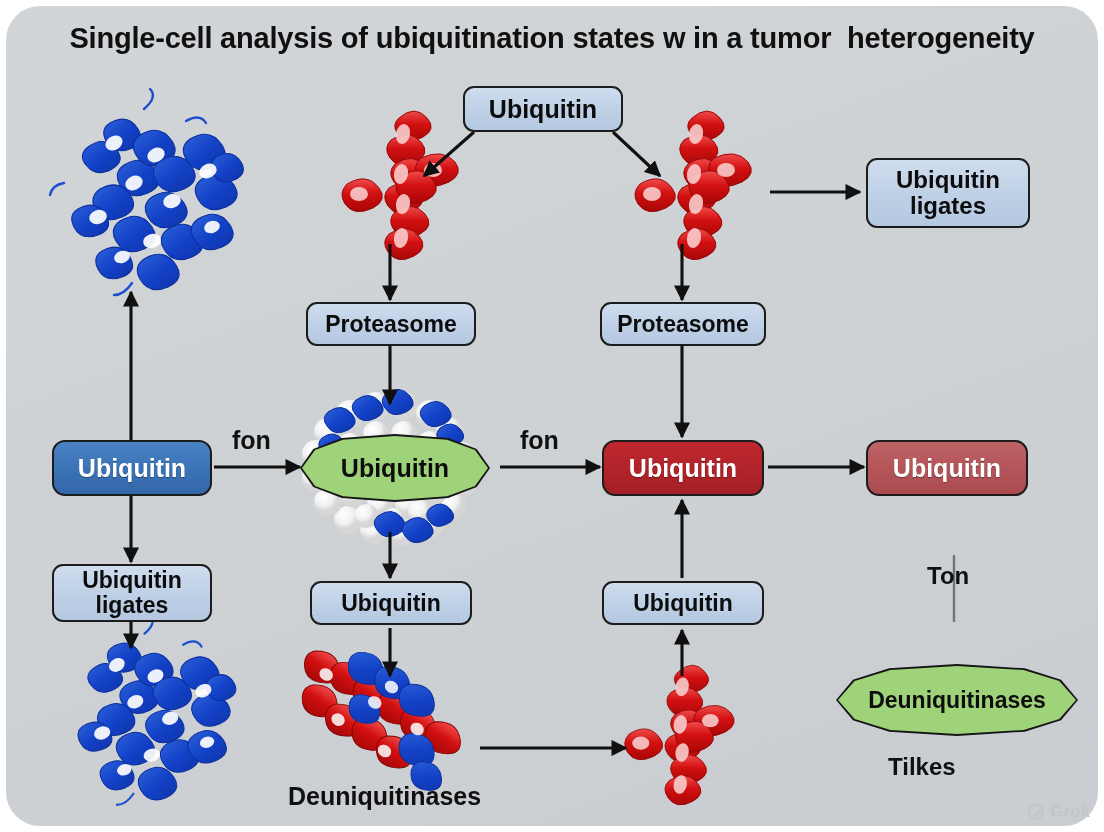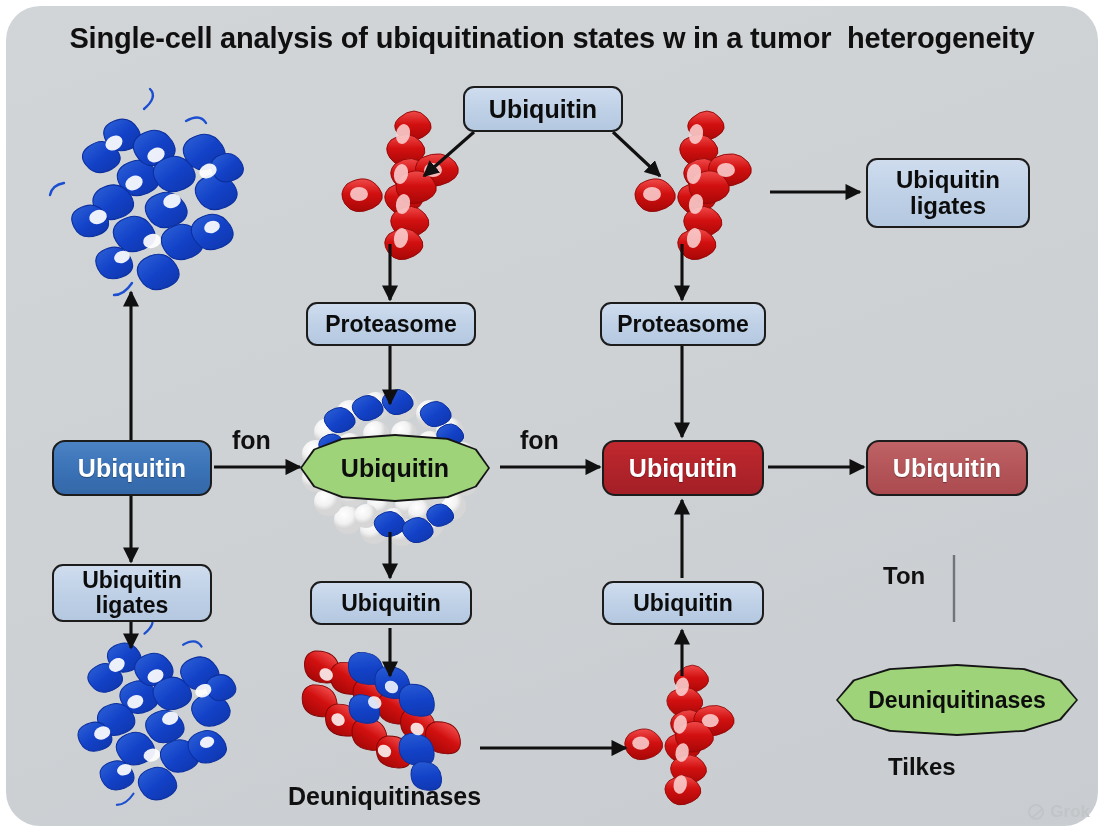"Ton" div.tlabel { left: 883px -> 927px }
